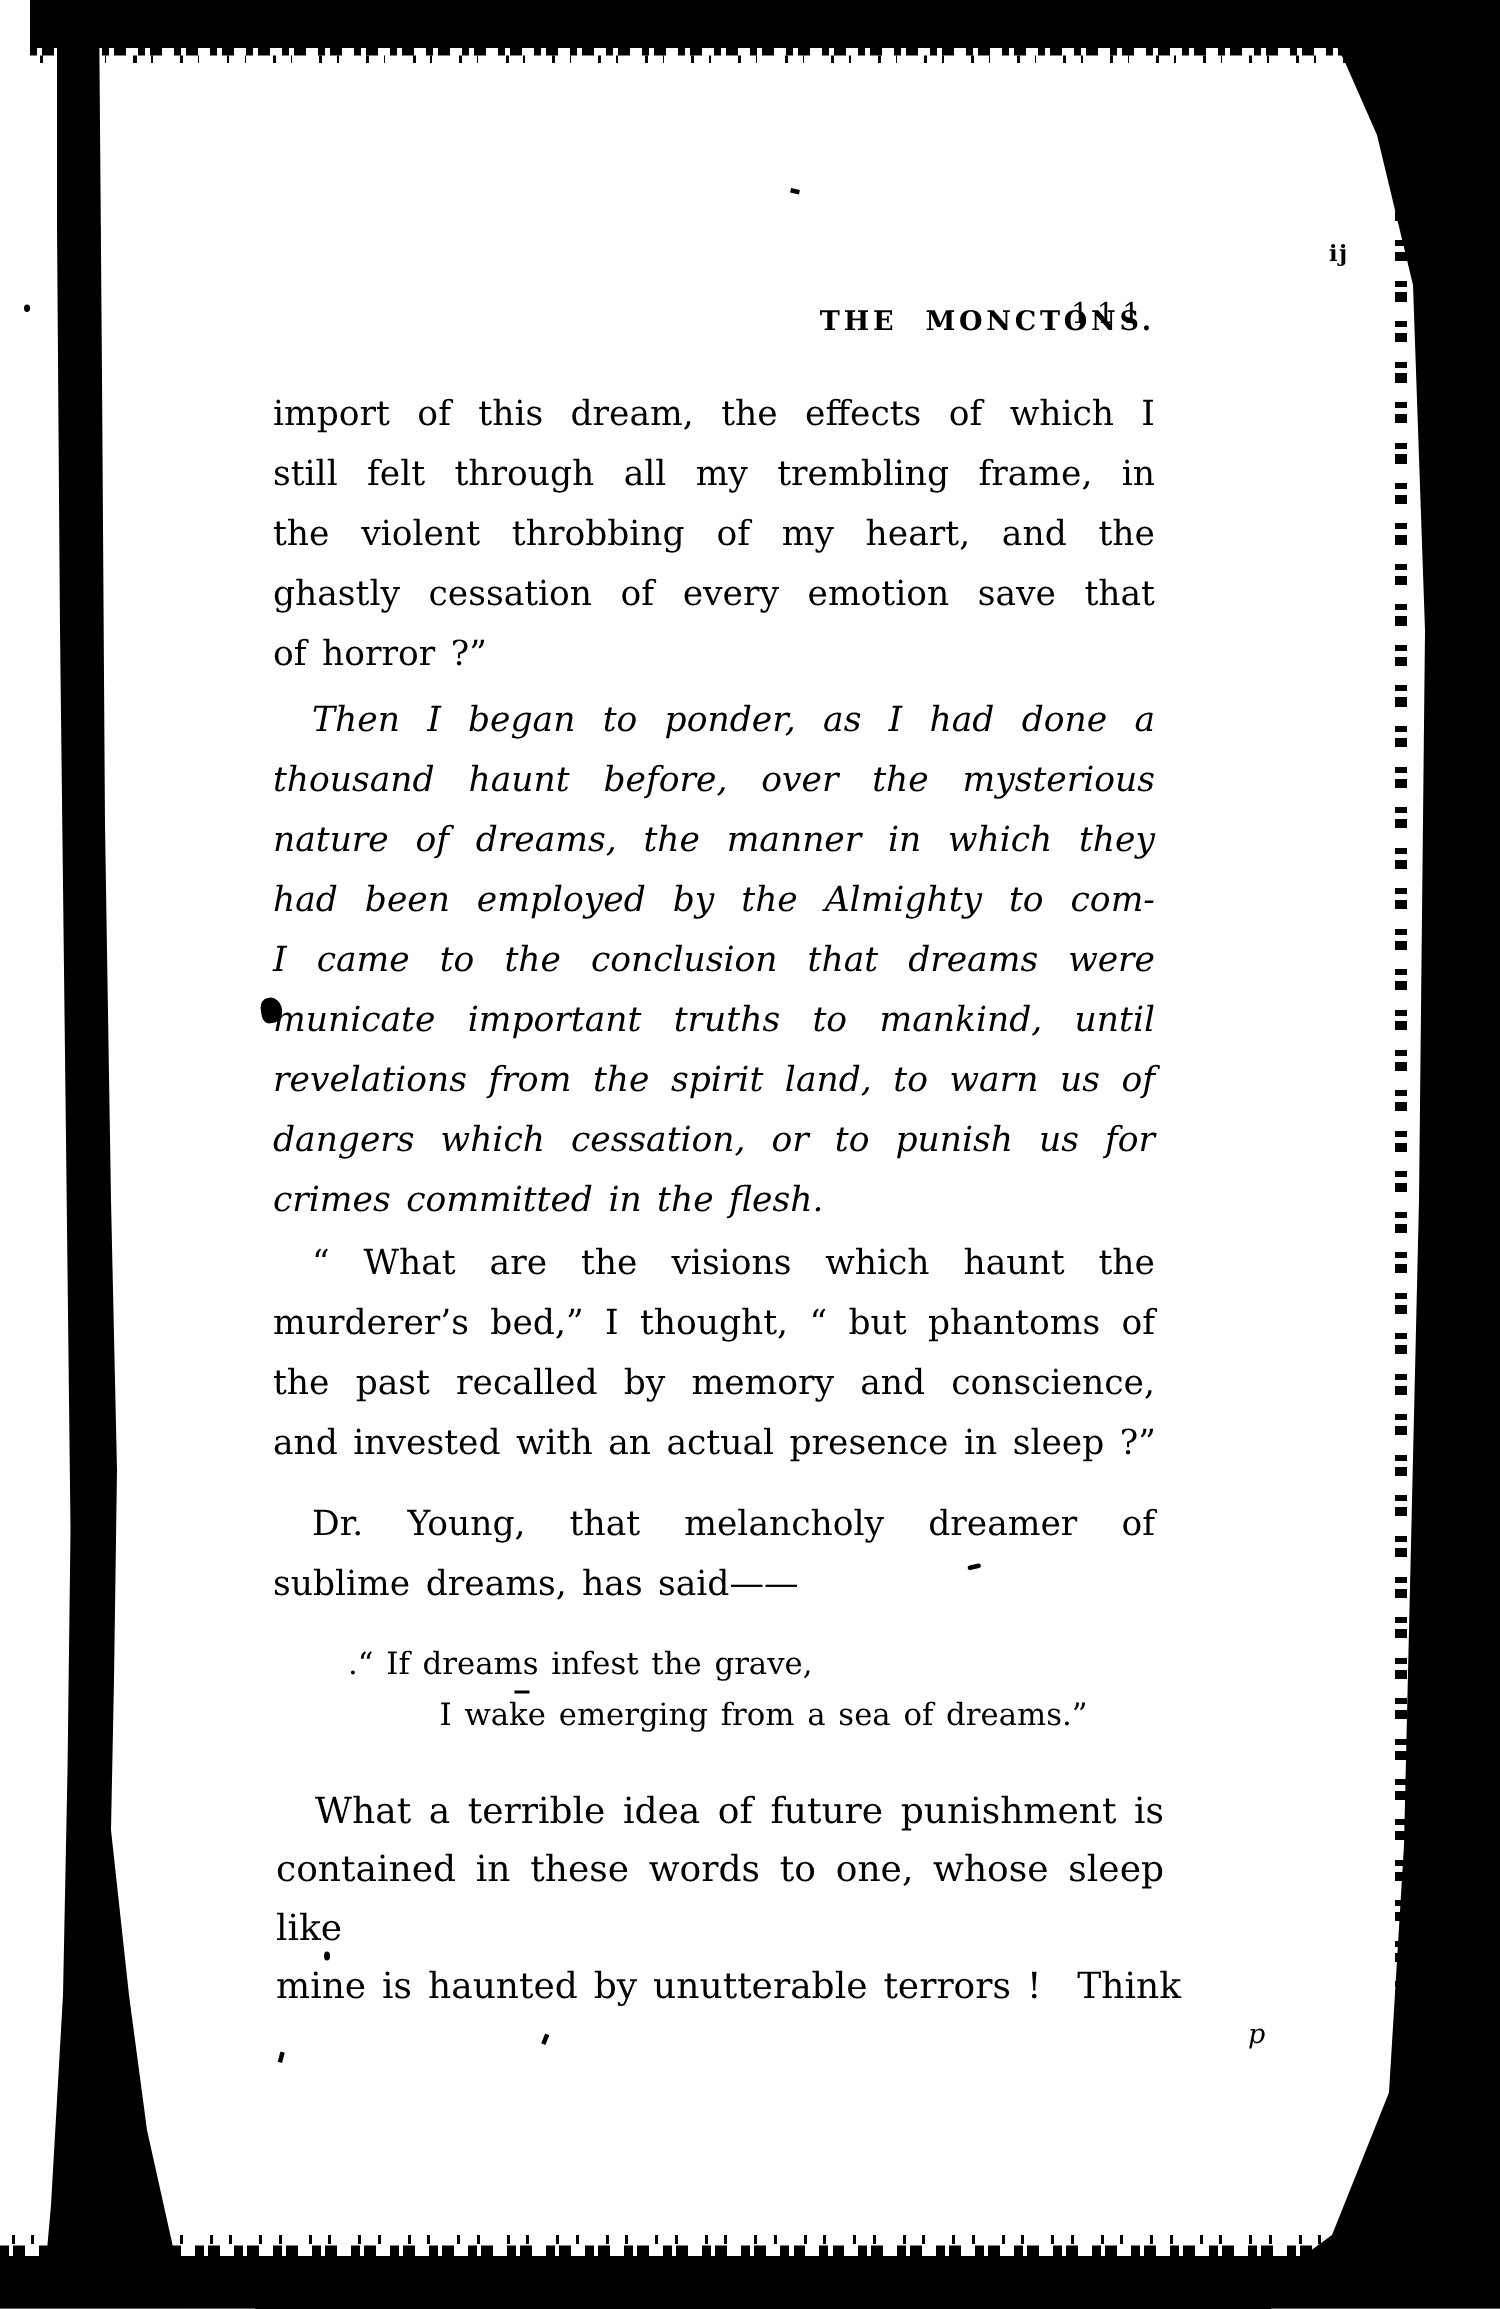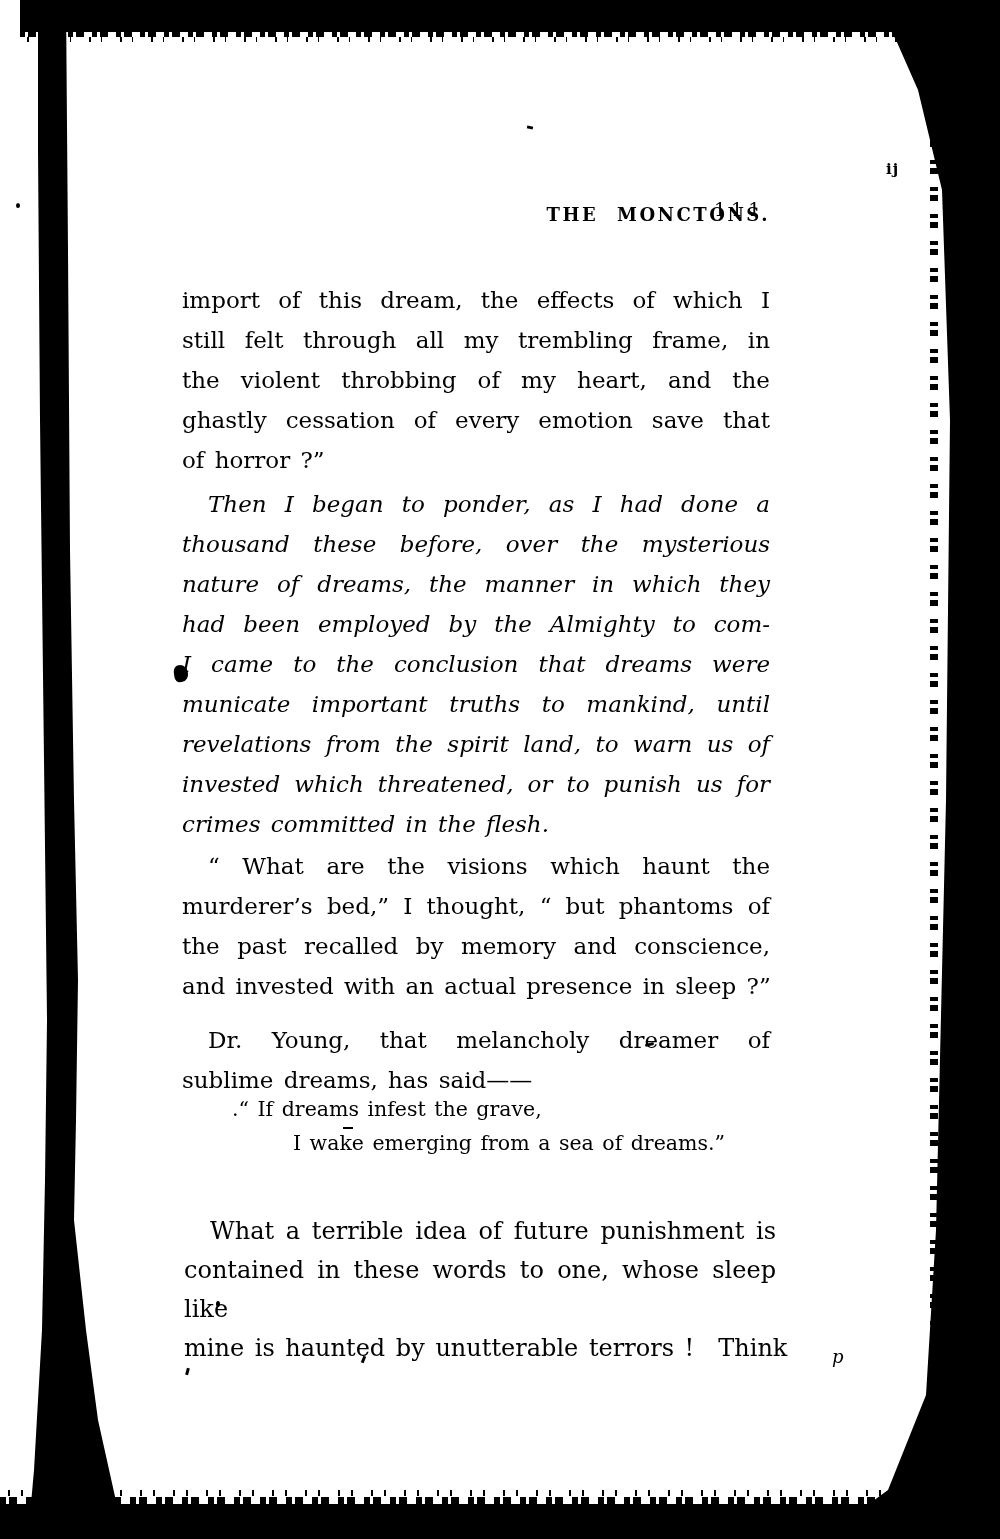"import of this dream, the" .para { margin-top: 24px -> none }
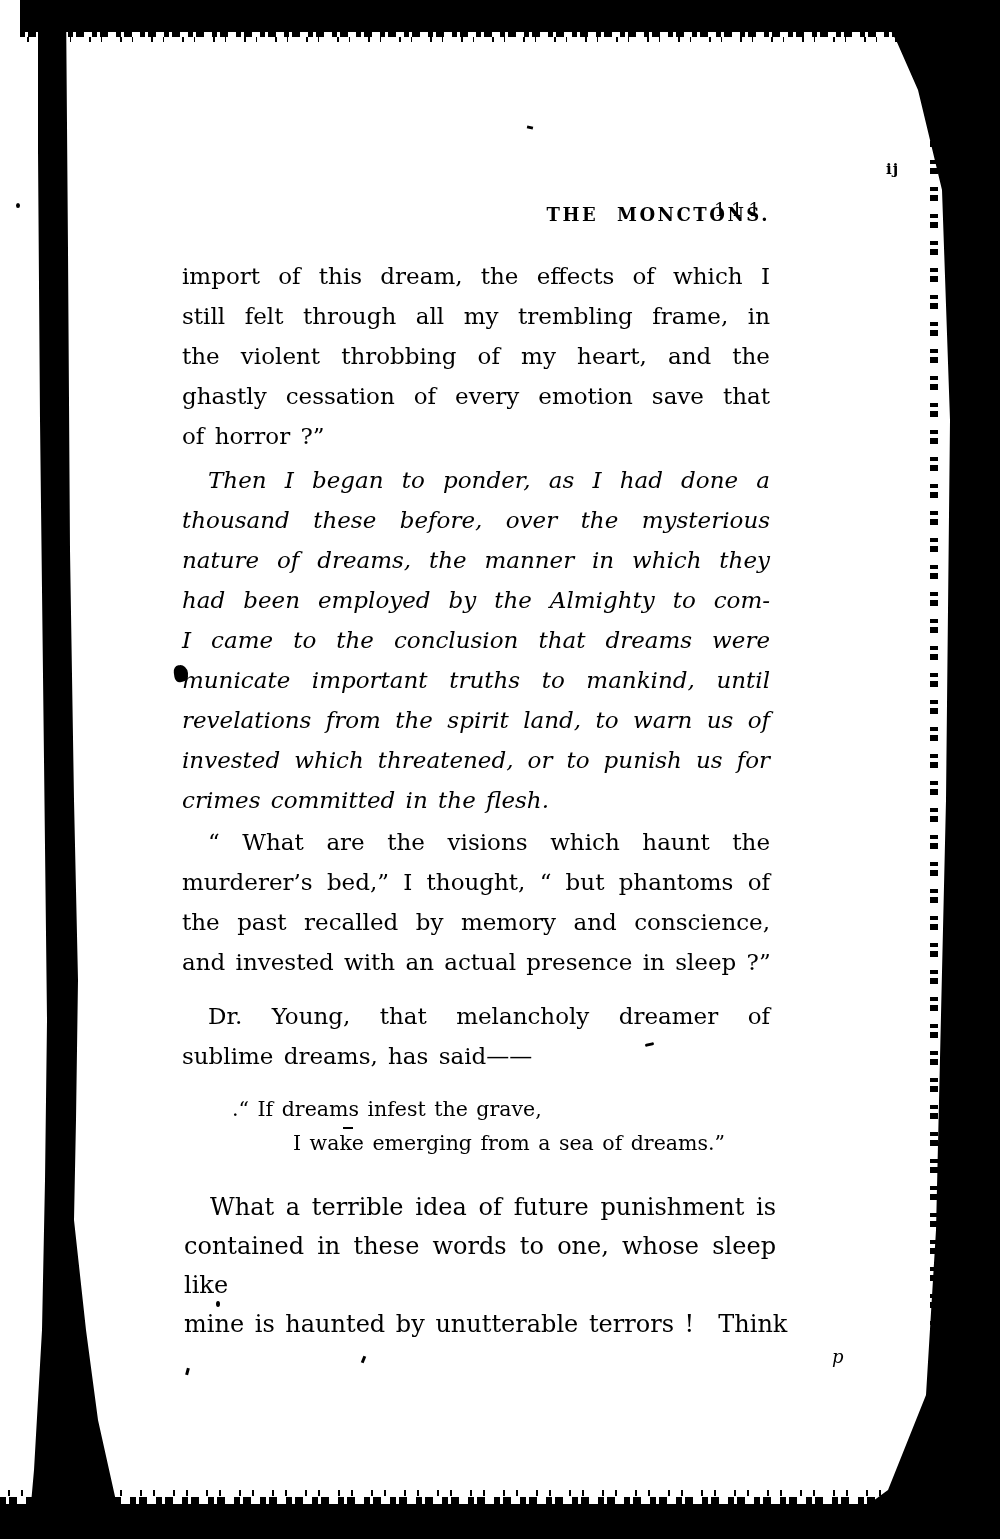"thousand these before, over the" div.line { text: these -> haunt }
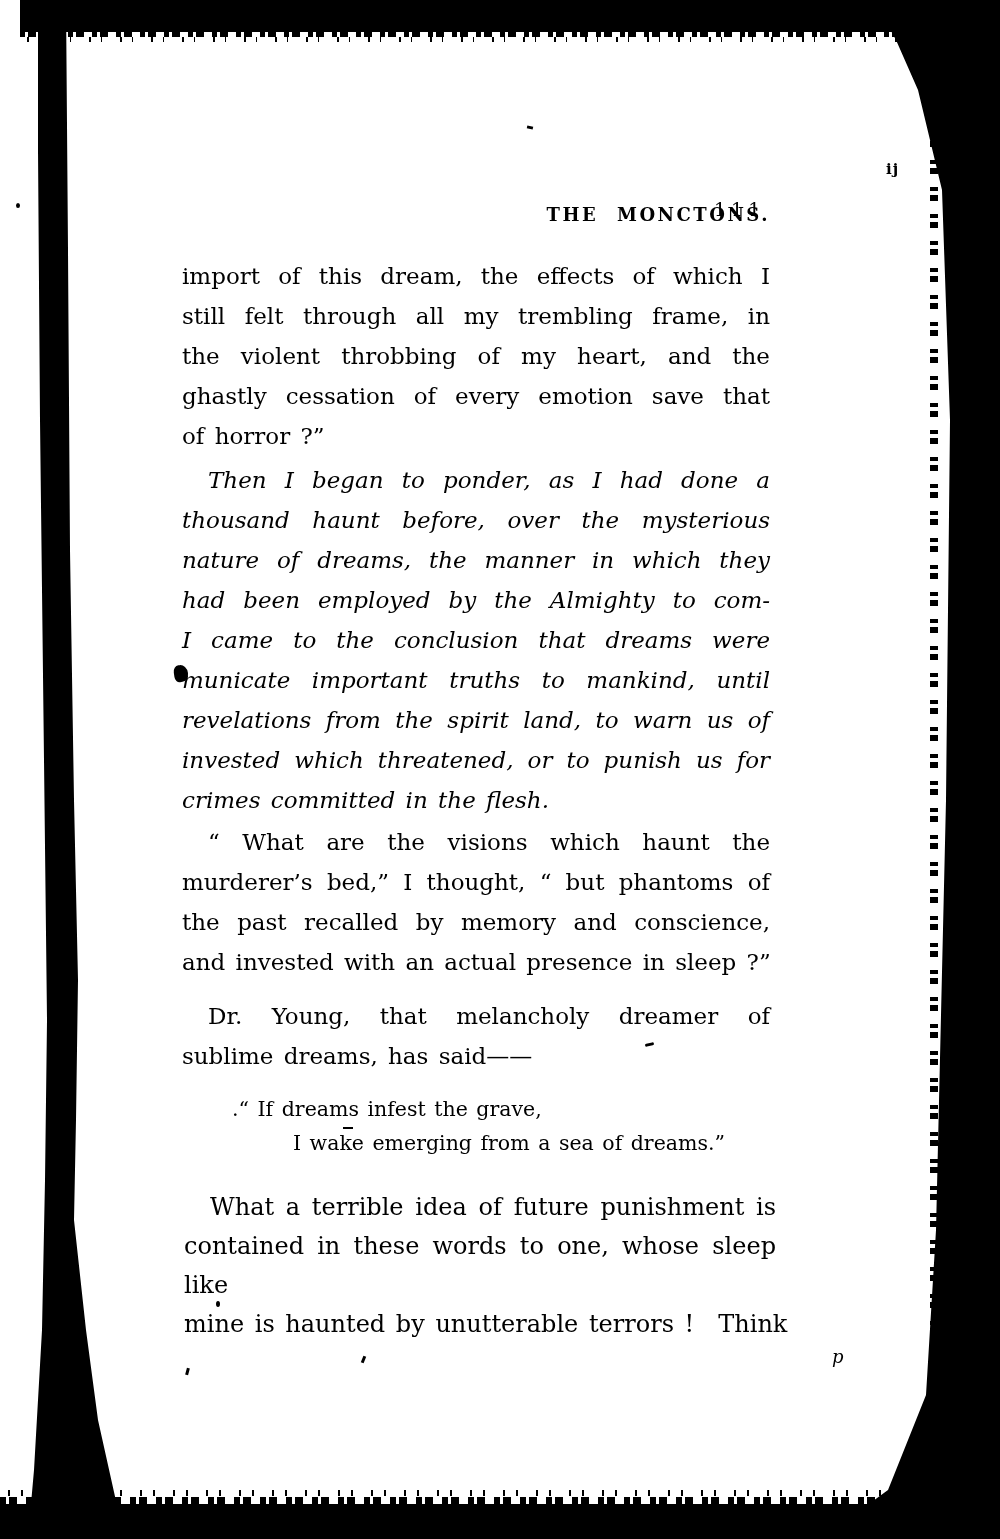"invested which threatened, or to" div.line { text: invested which threatened -> dangers which cessation }
